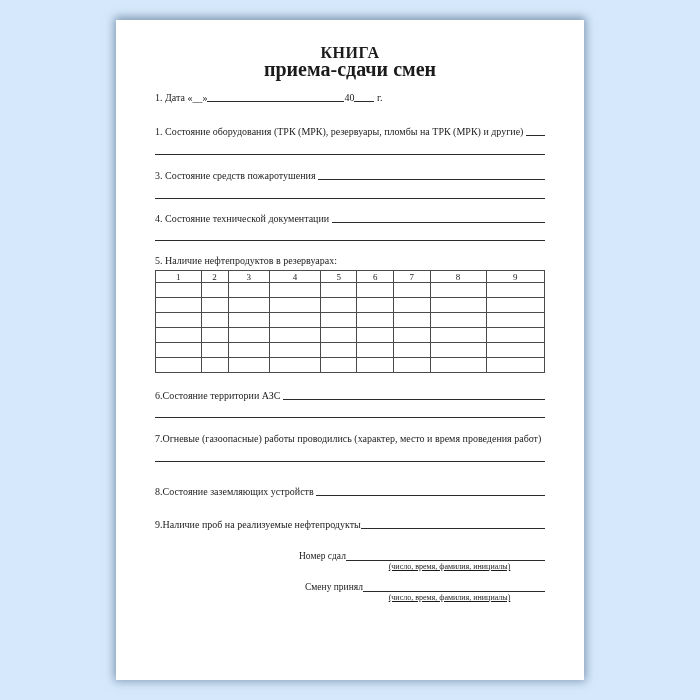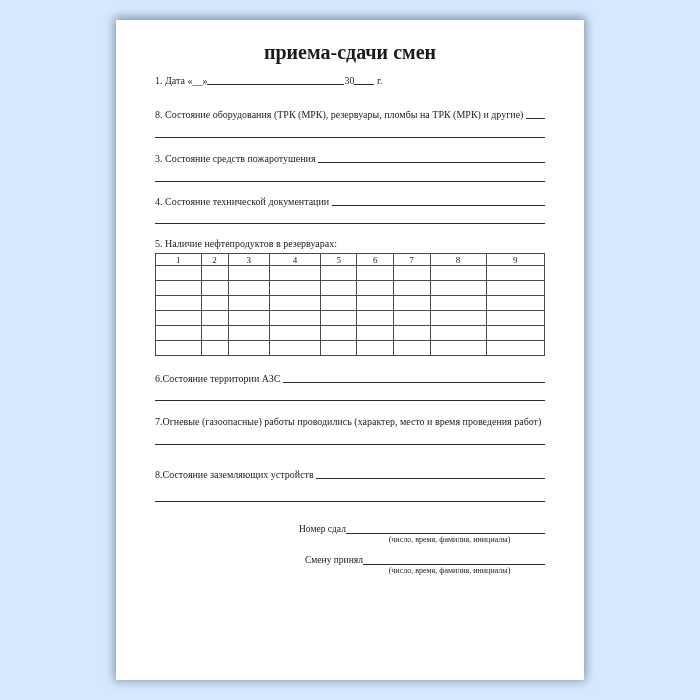"КНИГА" div.title { html: none -> <div>КНИГА</div> }
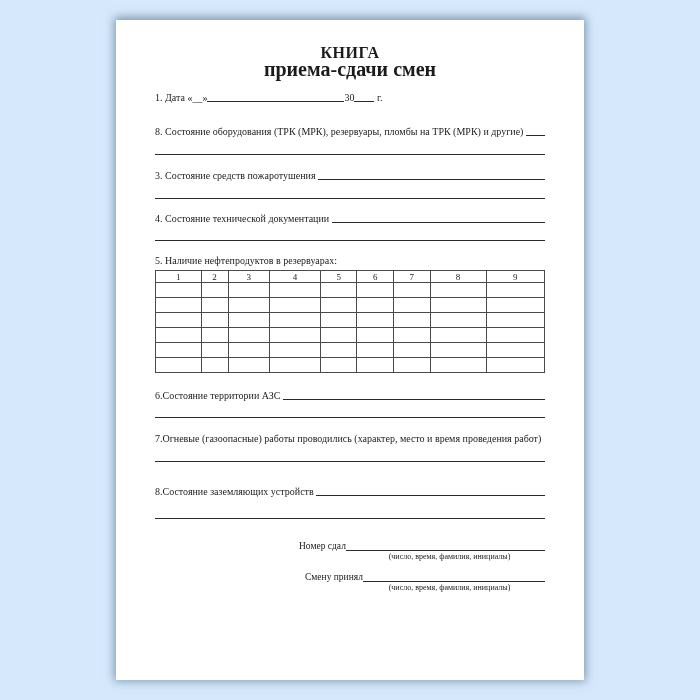"30" span { text: 30 -> 40 }
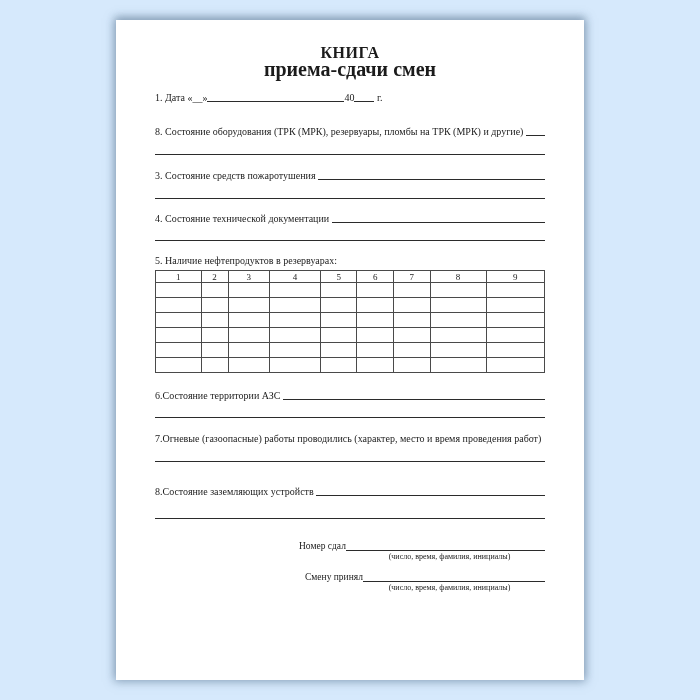"8. Состояние оборудования (ТРК (МРК)," span { text: 8 -> 1 }
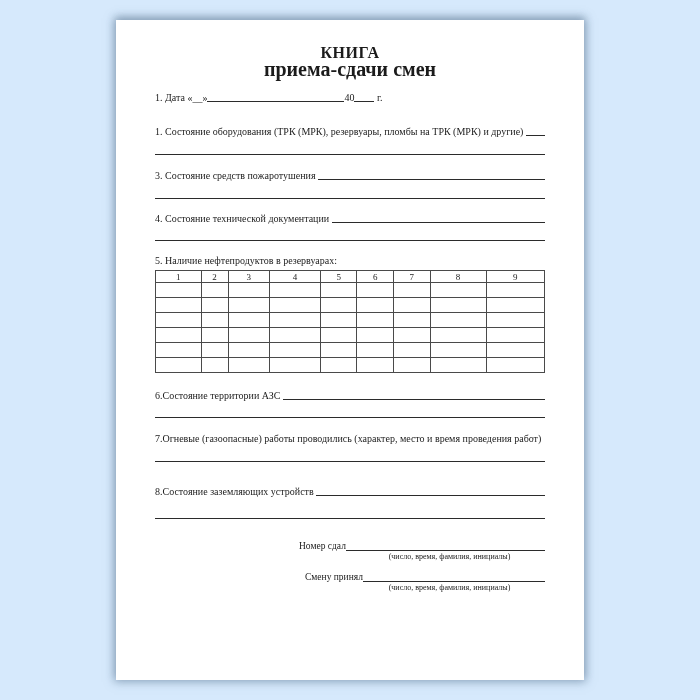"9.Наличие проб на реализуемые" span { html: none -> <span>9.Наличие проб на реализуемые нефтепродукты</span> }
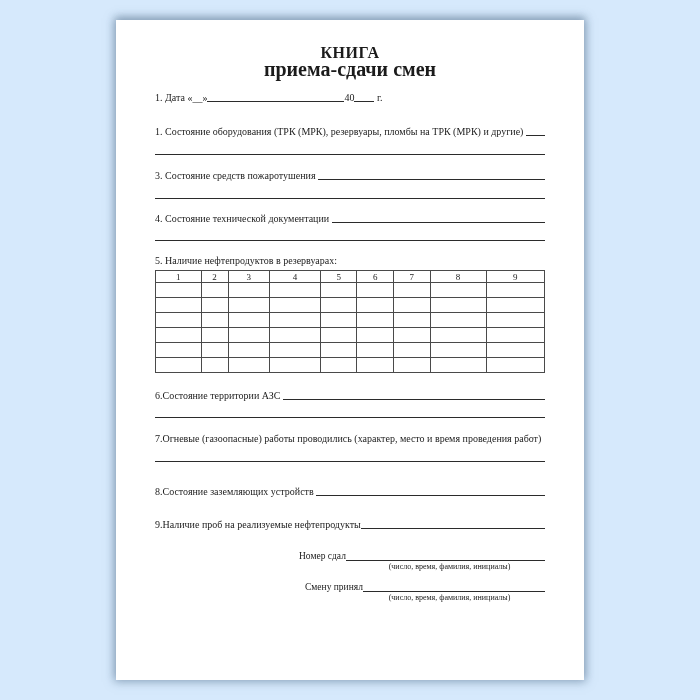"(число, время, фамилия, инициалы)" .sign-caption { text-decoration: none -> underline }
